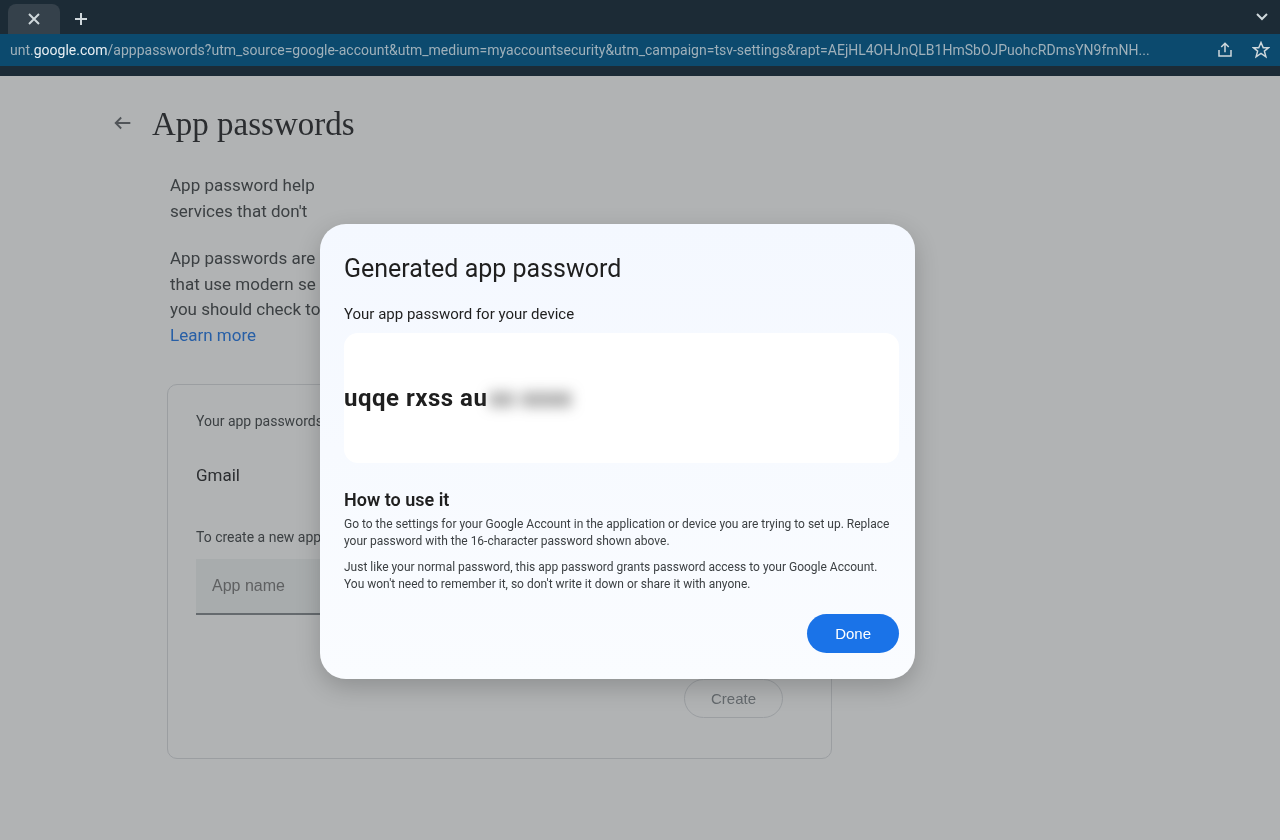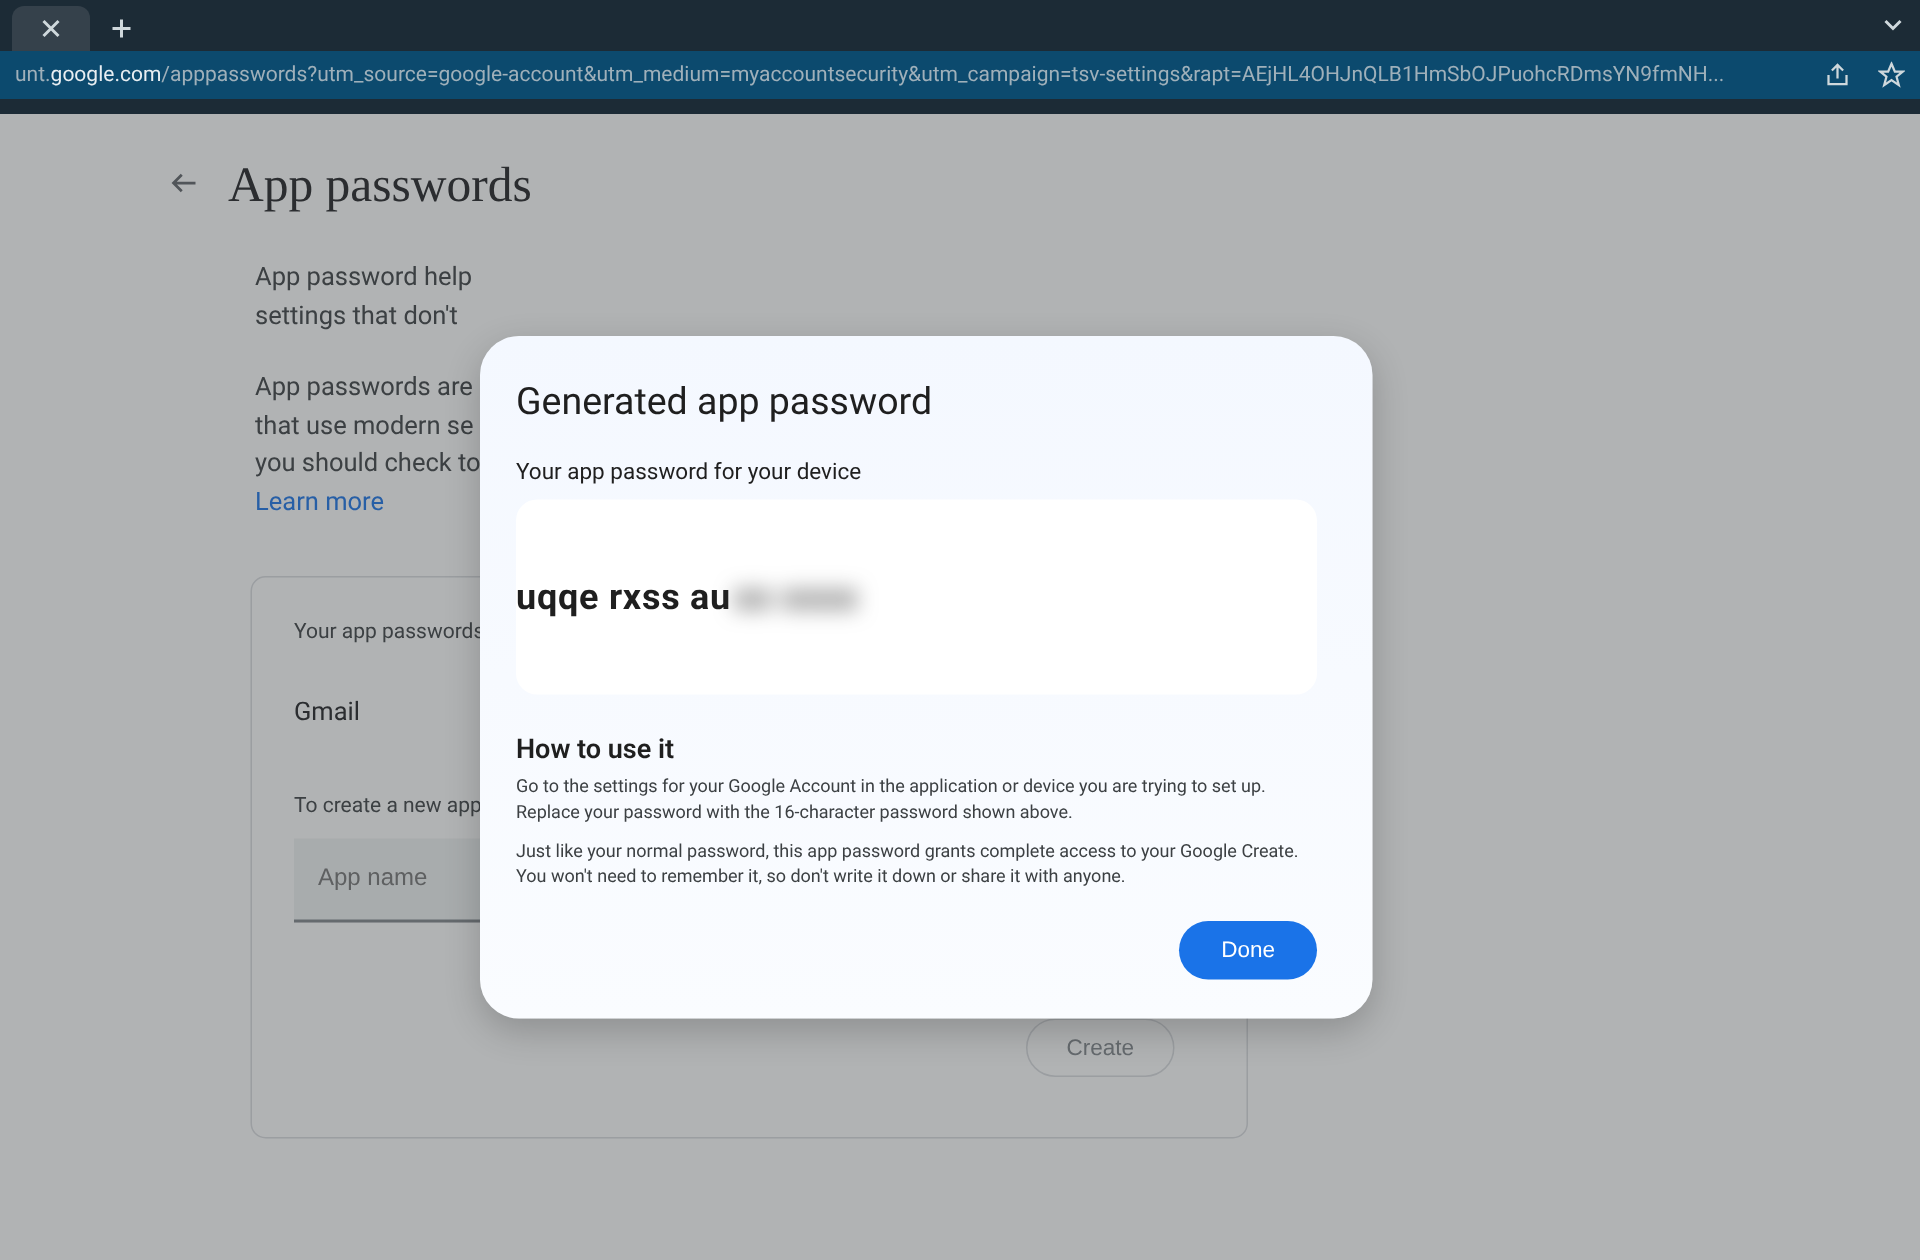"settings that don't" span { text: settings -> services }
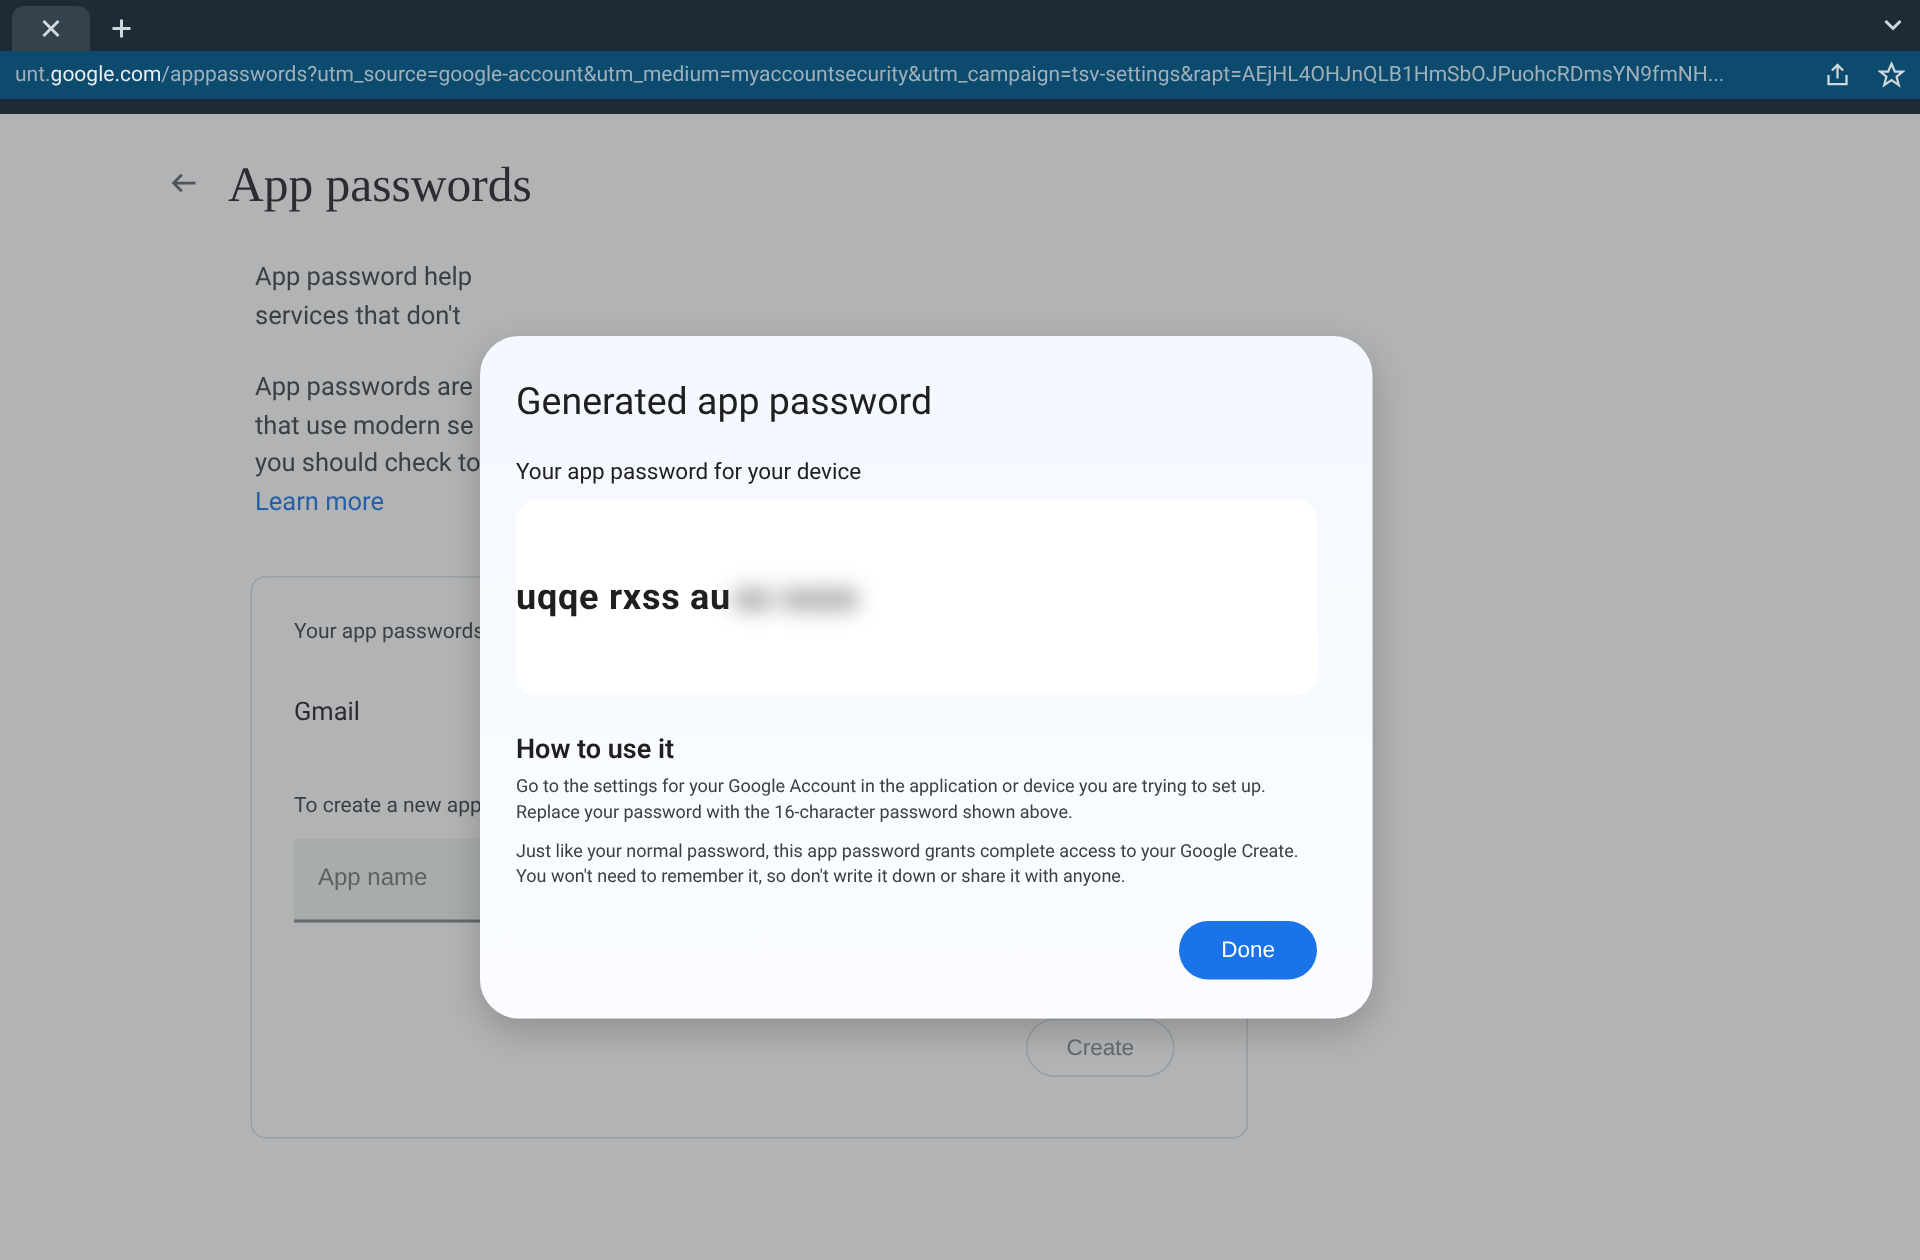"Generated app password" .dialog { padding: 30px 37px 26px 24px -> 30px 16px 26px 24px }
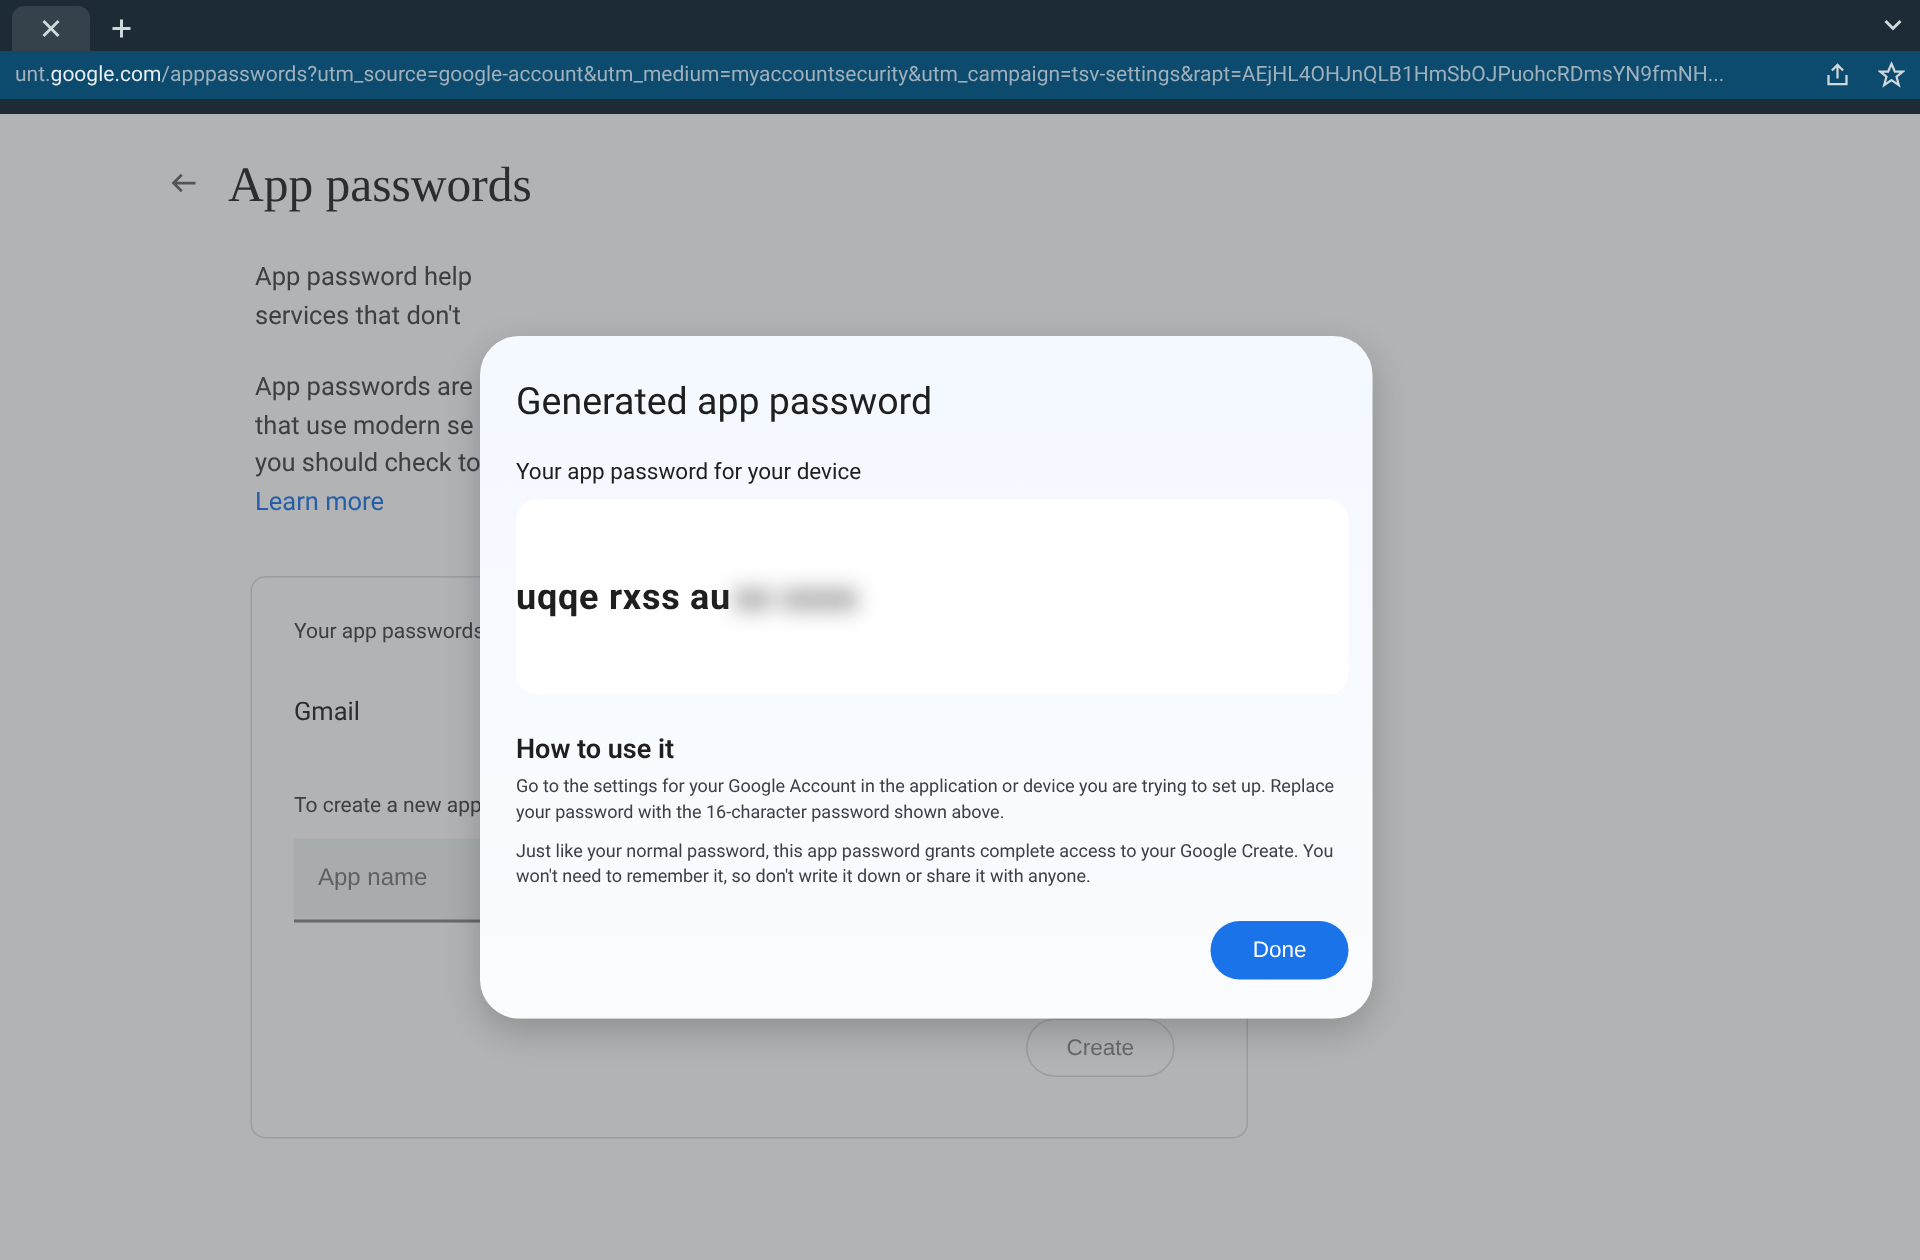"Just like your normal password," div.howto-body { text: complete access to your Google Create -> password access to your Google Account }
